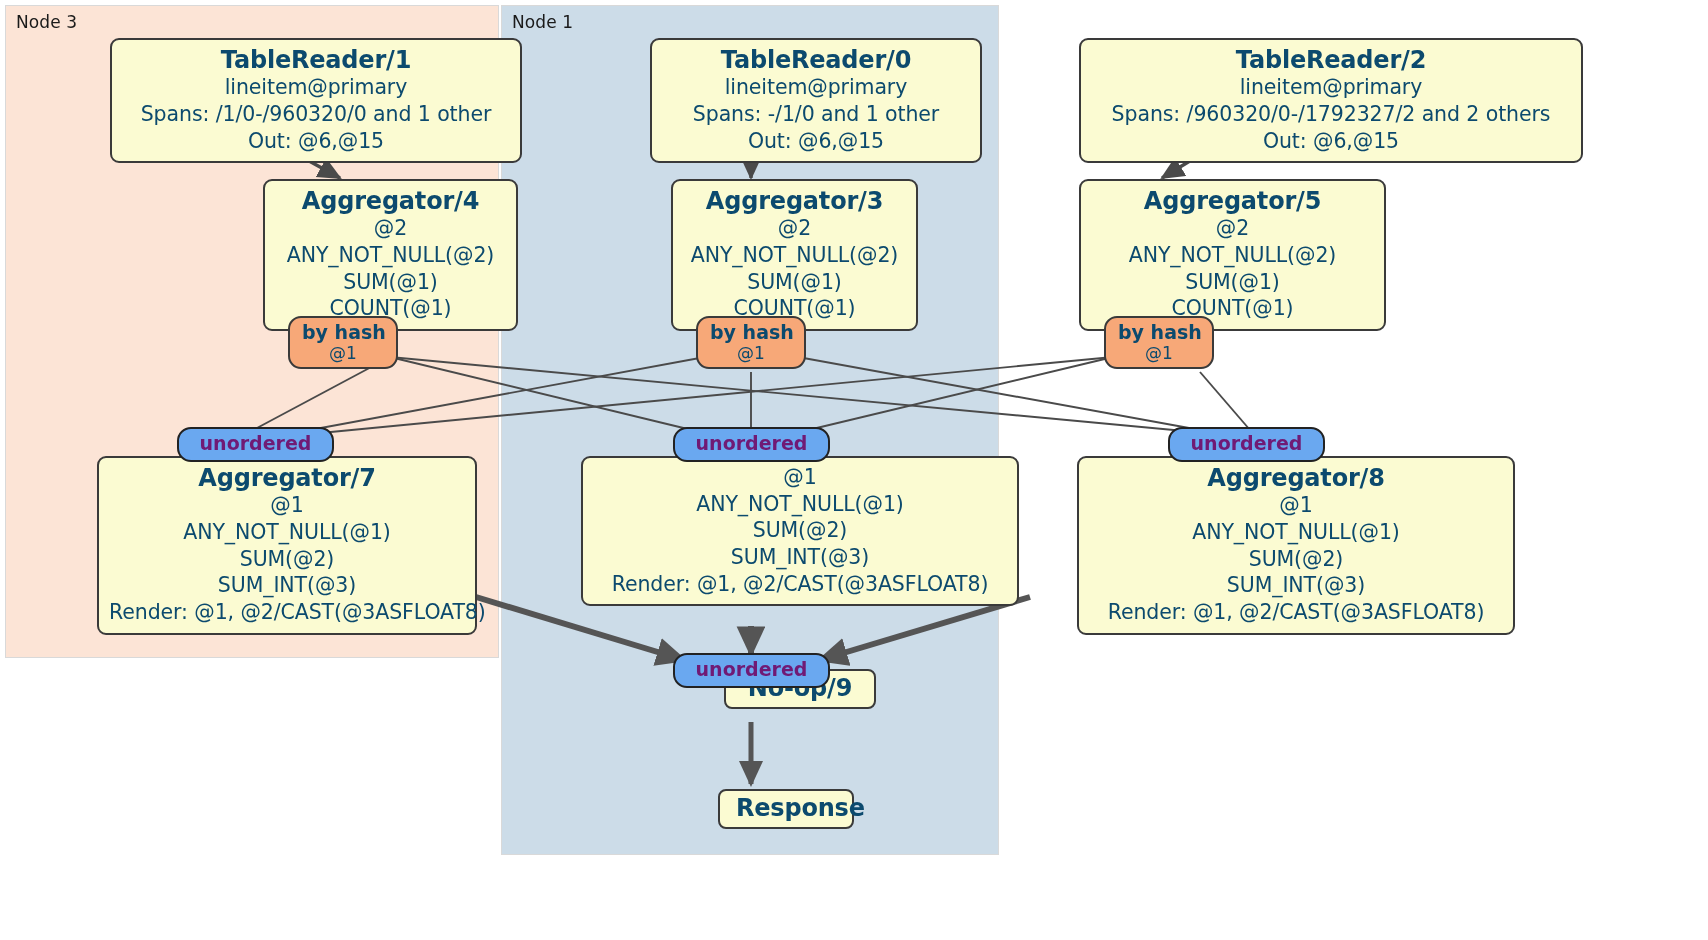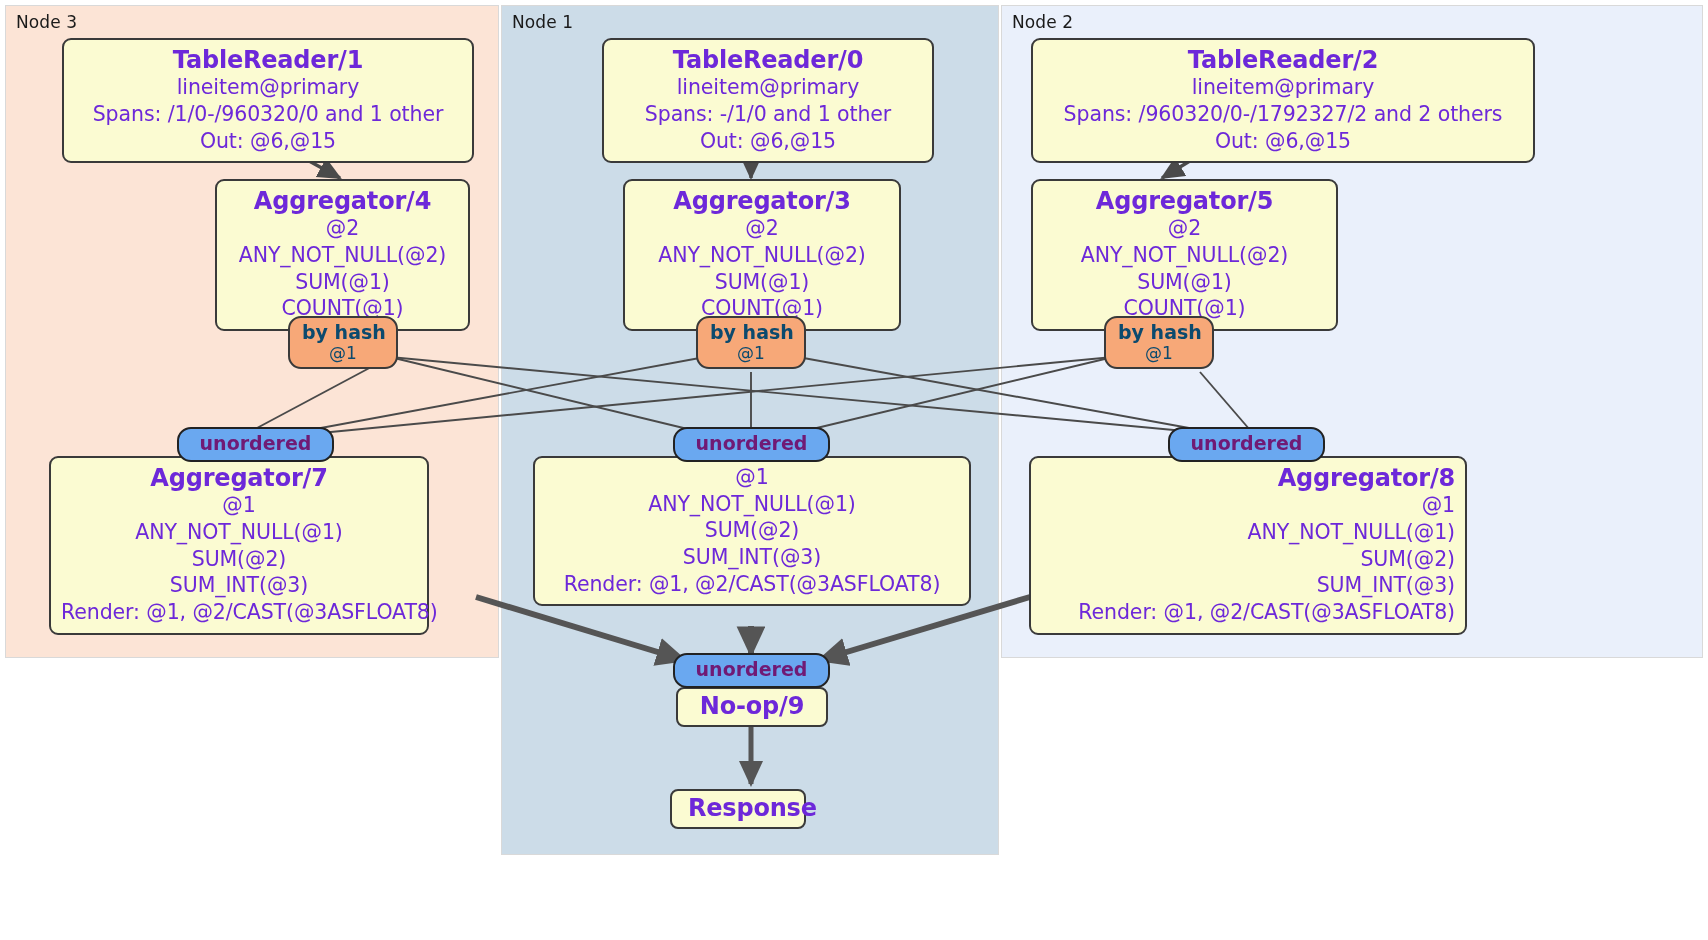"Node 2" div.node-panel { html: <div> <div>Node 2</div> </div> -> none }
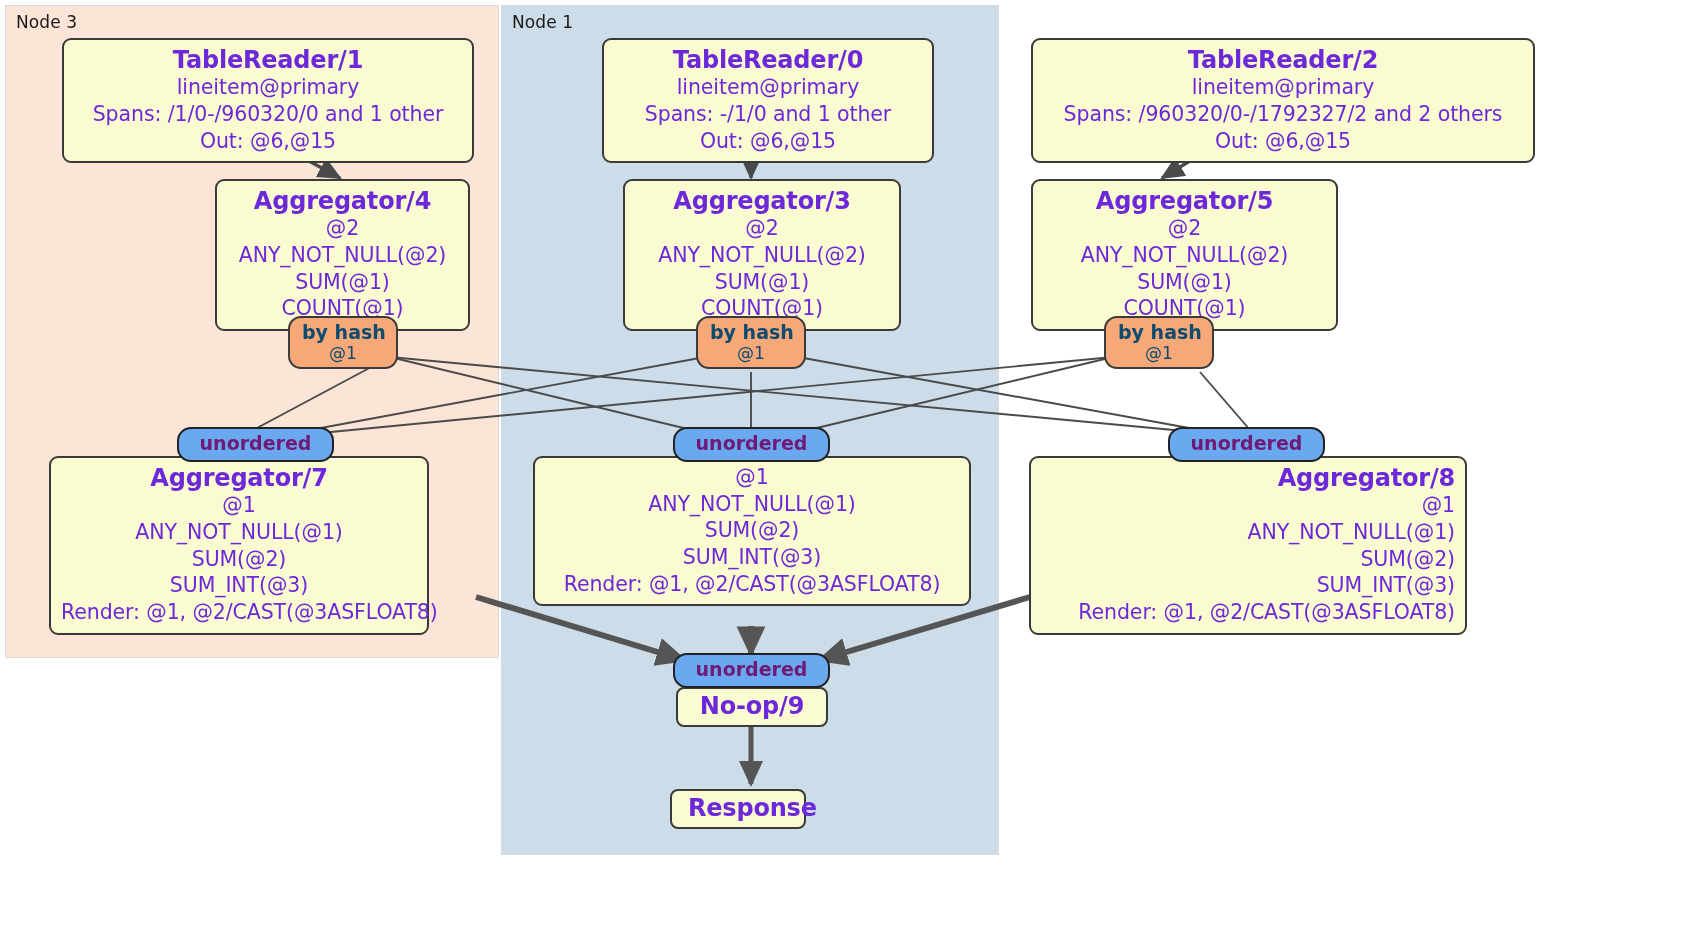"TableReader/1" .proc { color: #6d28d9 -> #0c4a6e; margin-left: none -> 48px }
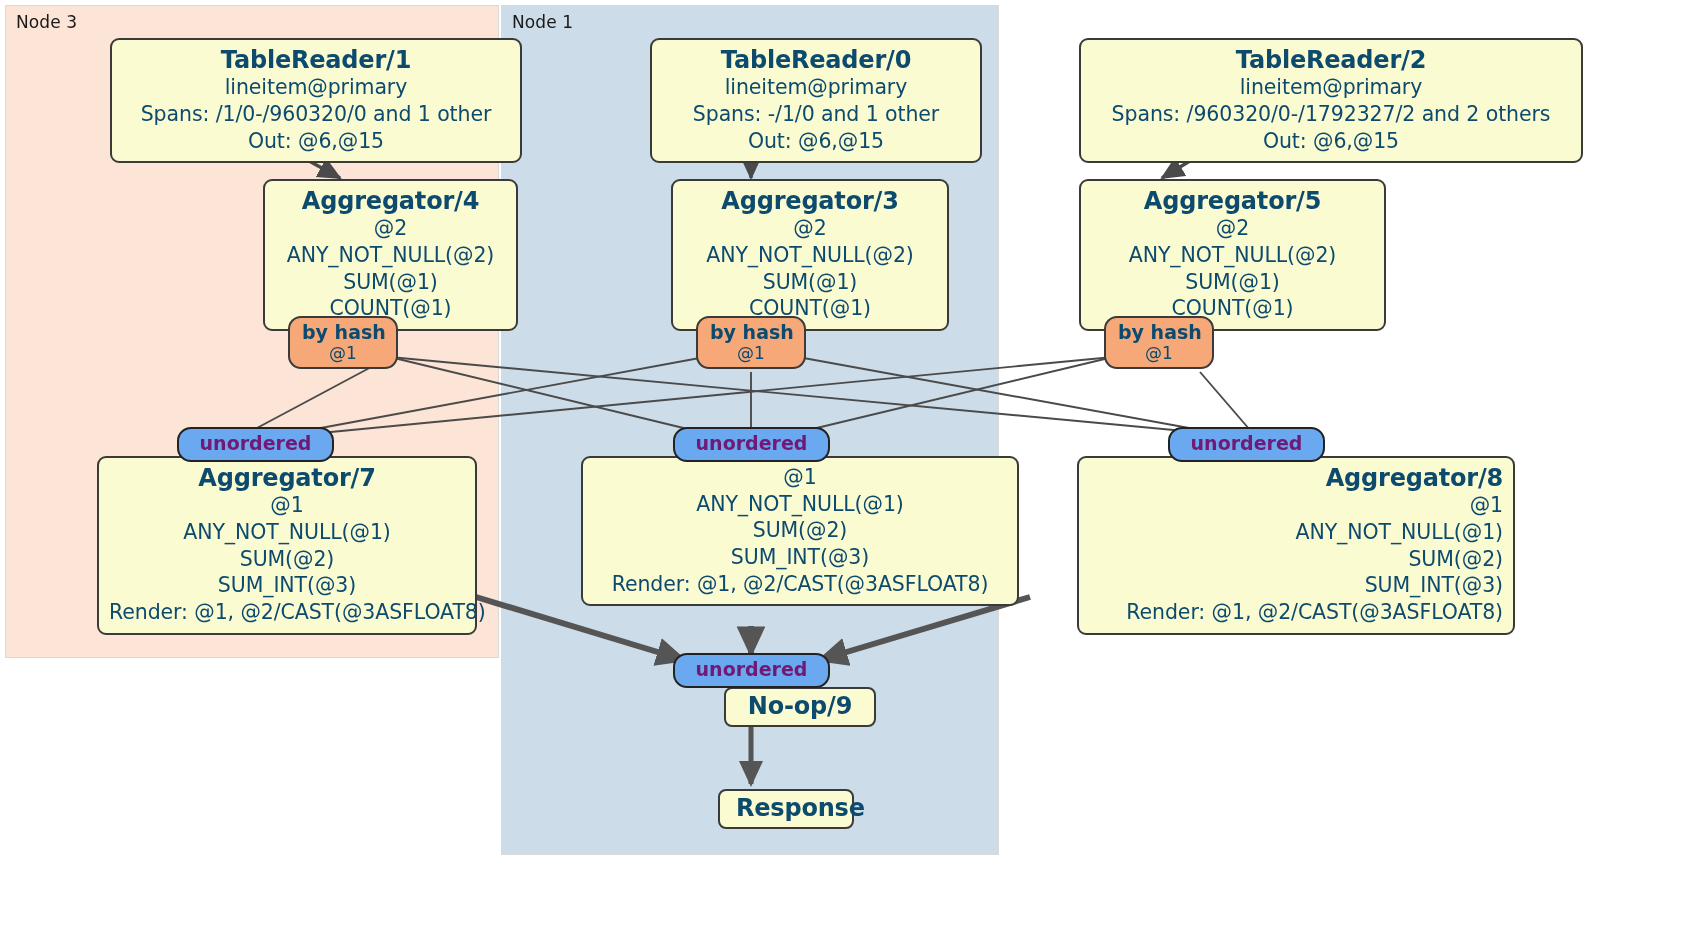"Aggregator/3" div.proc { width: 278px -> 247px }
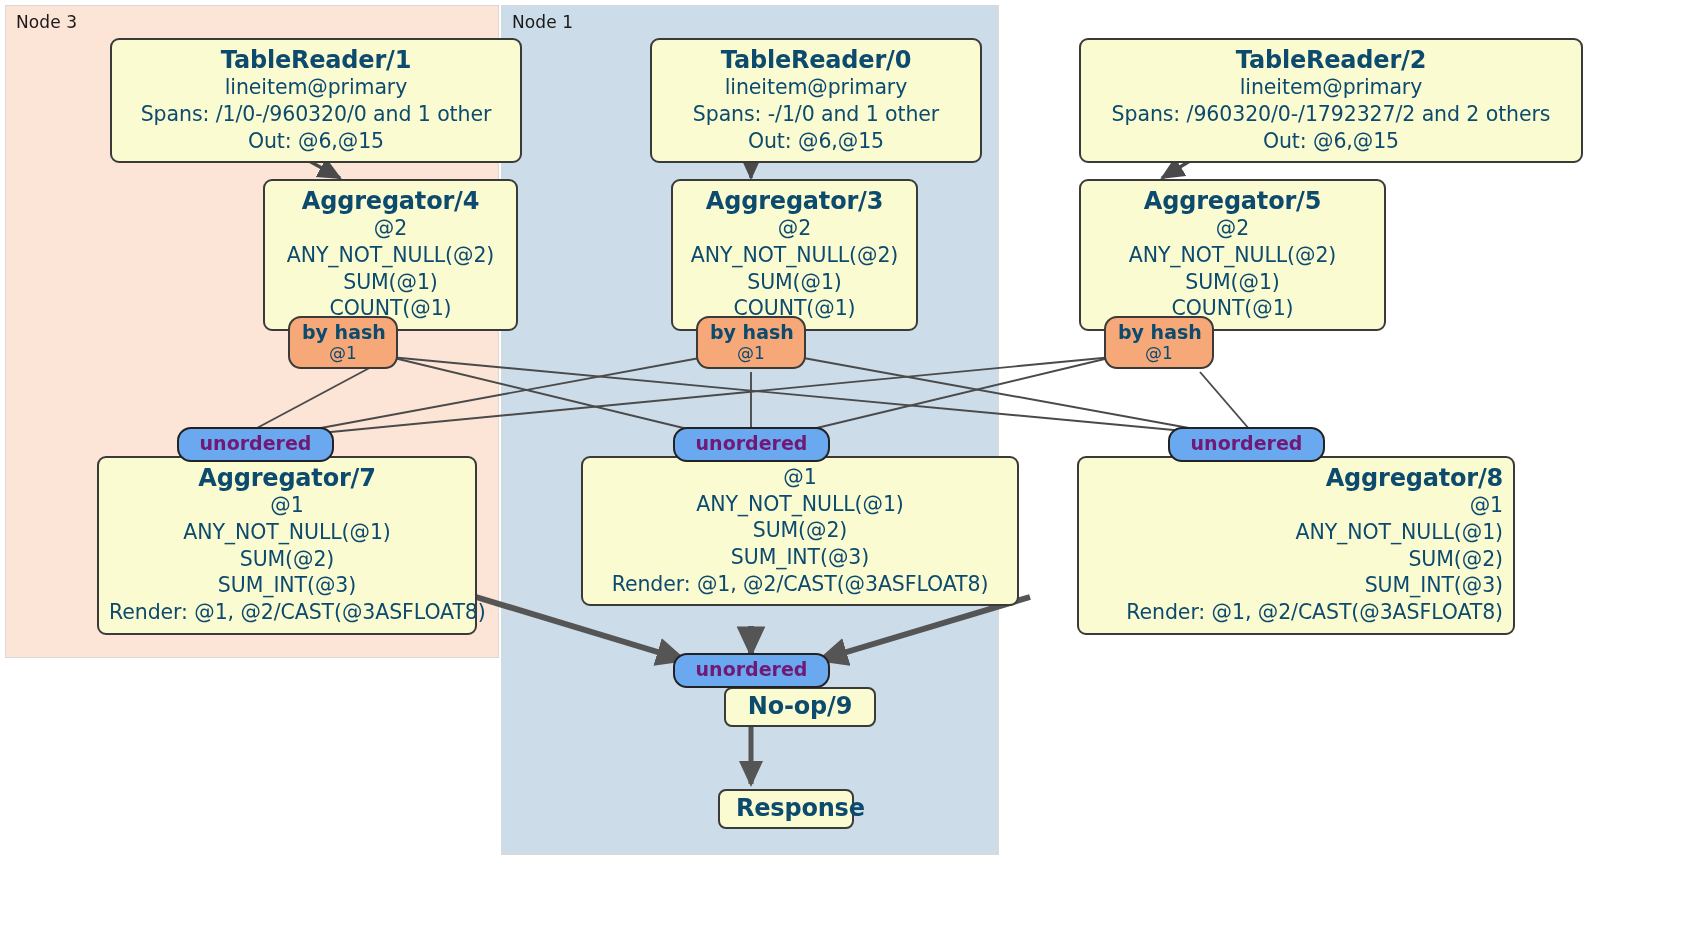"Aggregator/8" div.proc { text-align: right -> none }
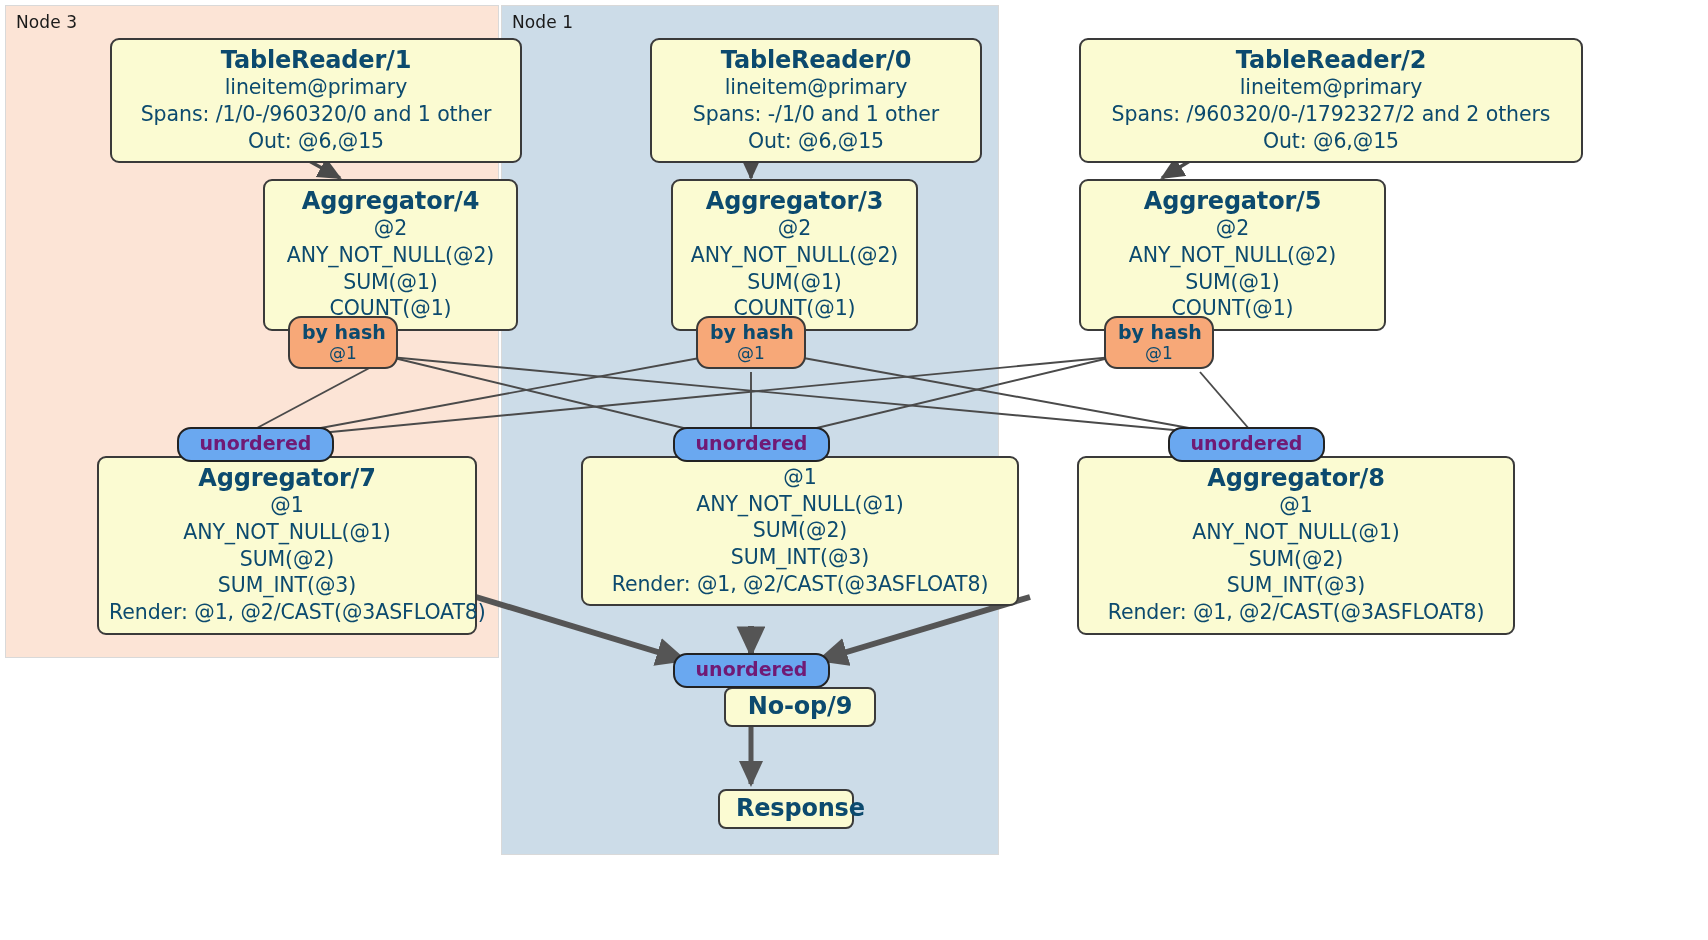"No-op/9" div.proc { top: 687px -> 669px }
